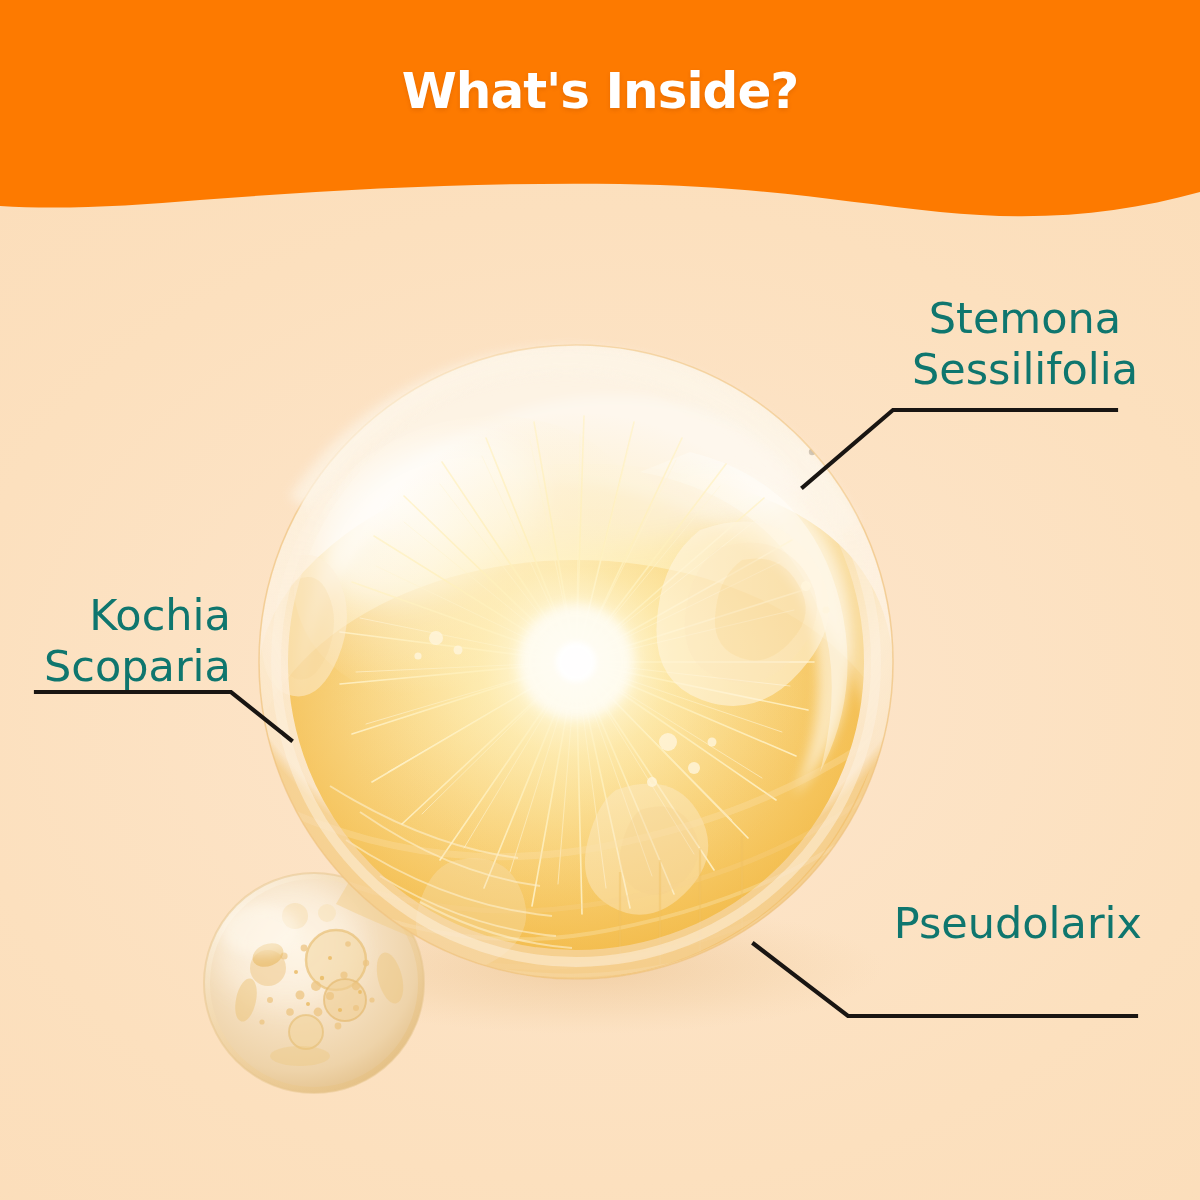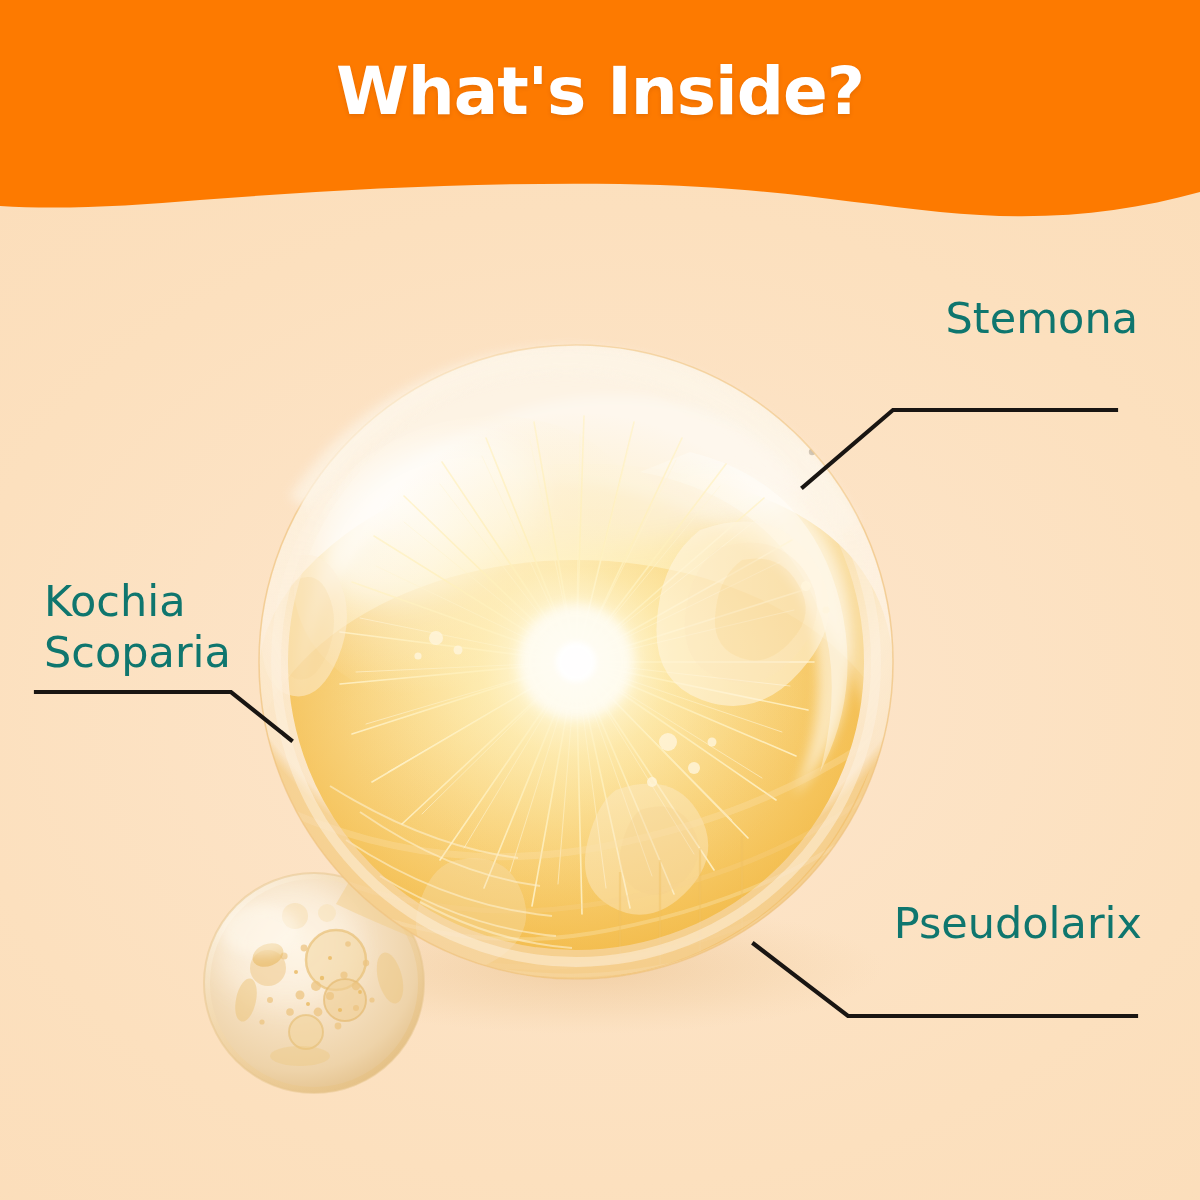"What's Inside?" .banner-title { font-size: 66px -> 50px }
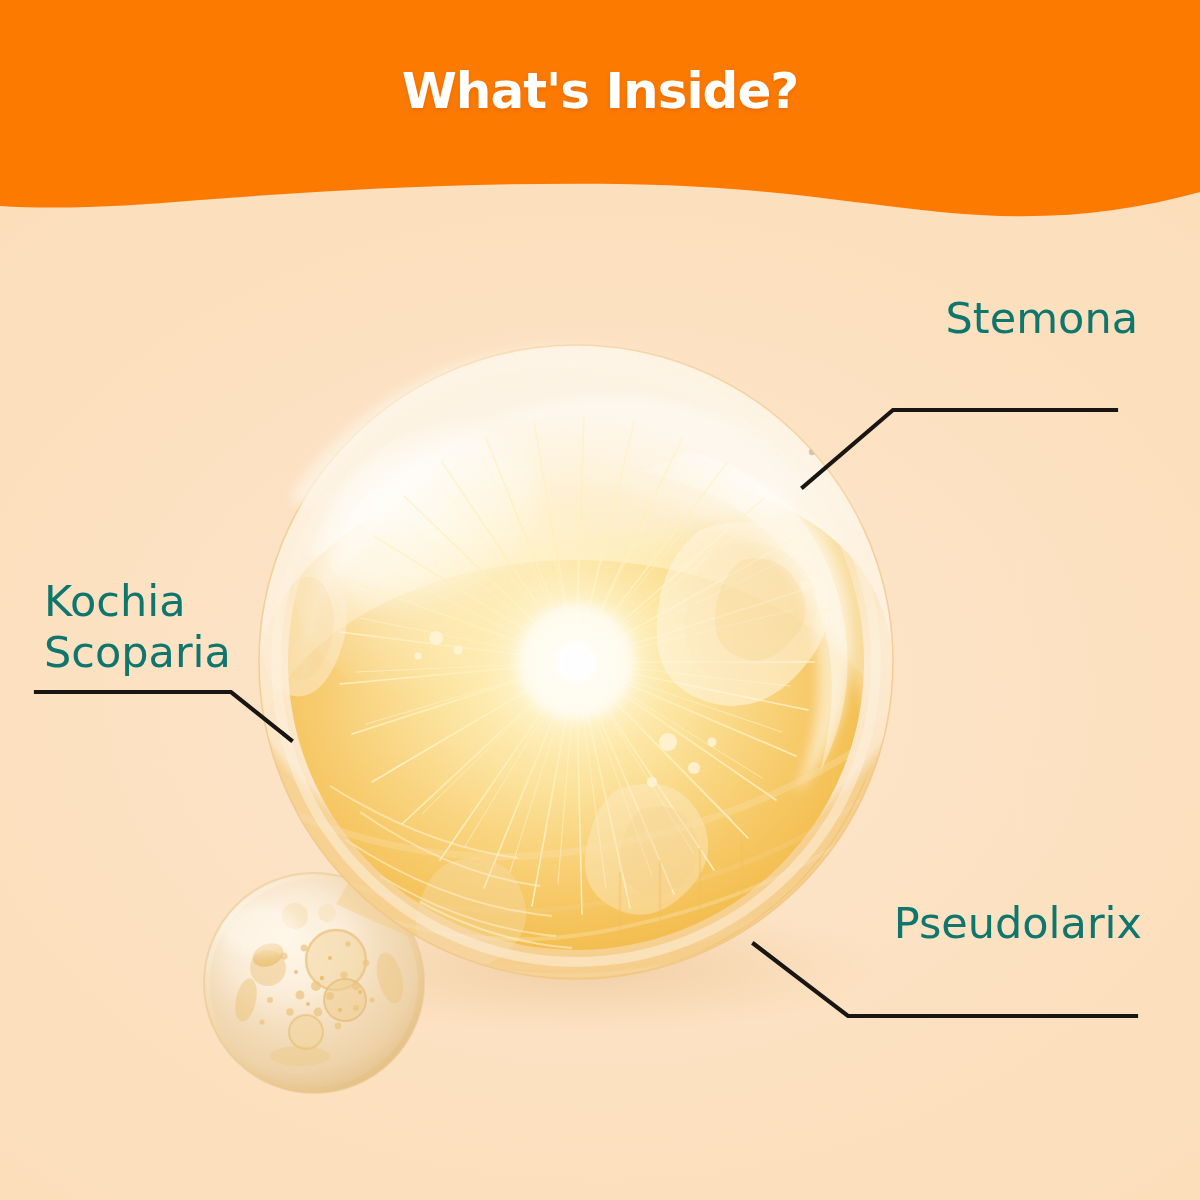"Sessilifolia" span.ln { html: none -> <span>Sessilifolia</span> }
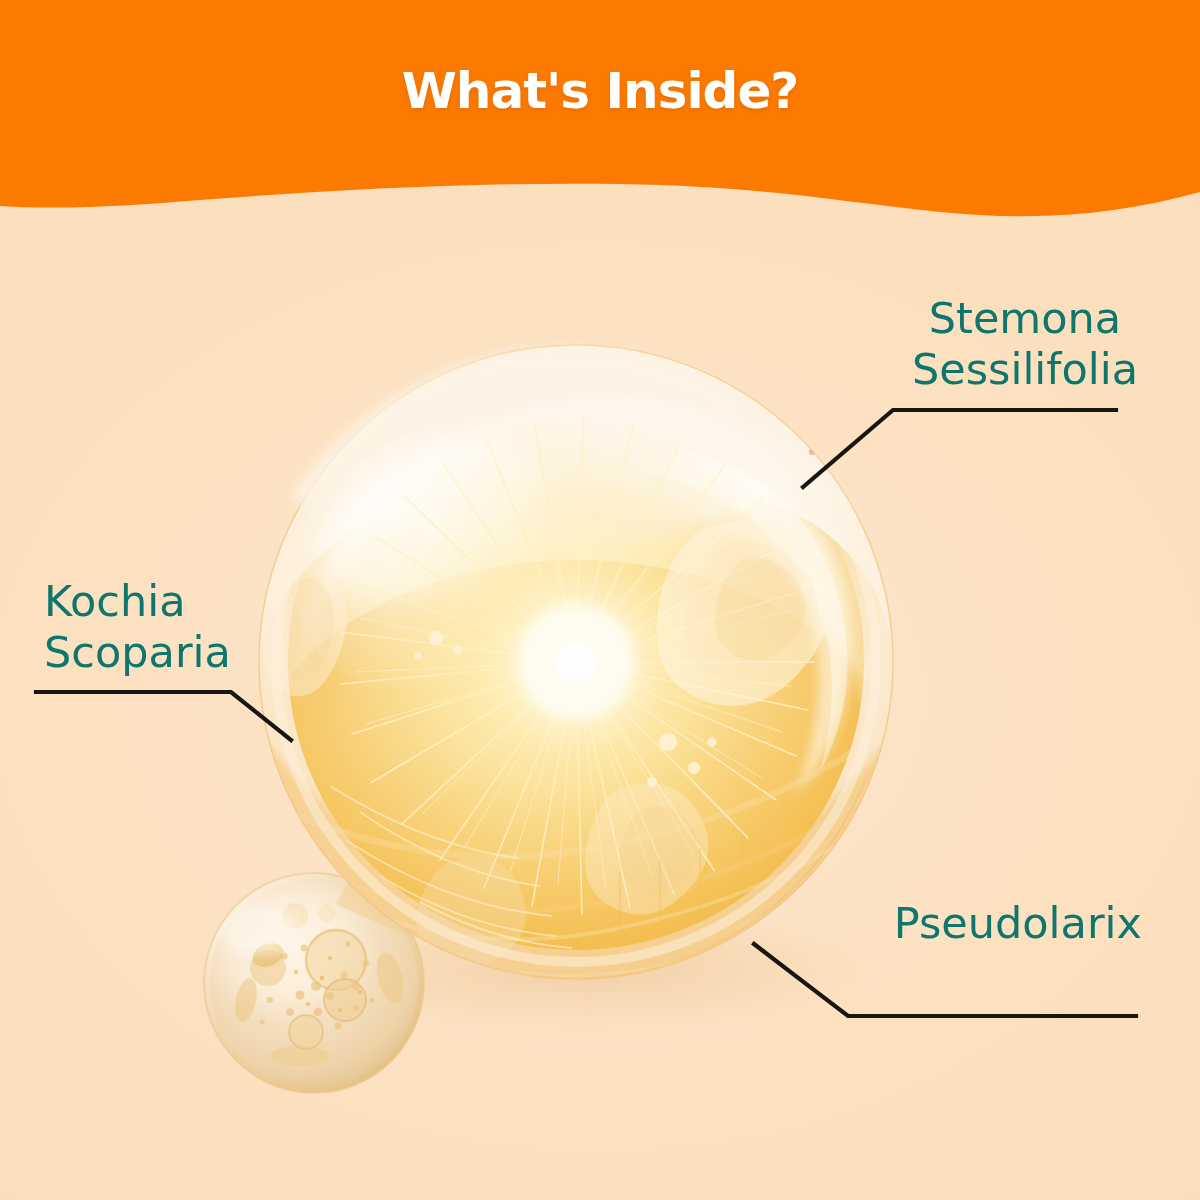"Kochia" .lbl-kochia { text-align: left -> right; top: 576px -> 590px }
